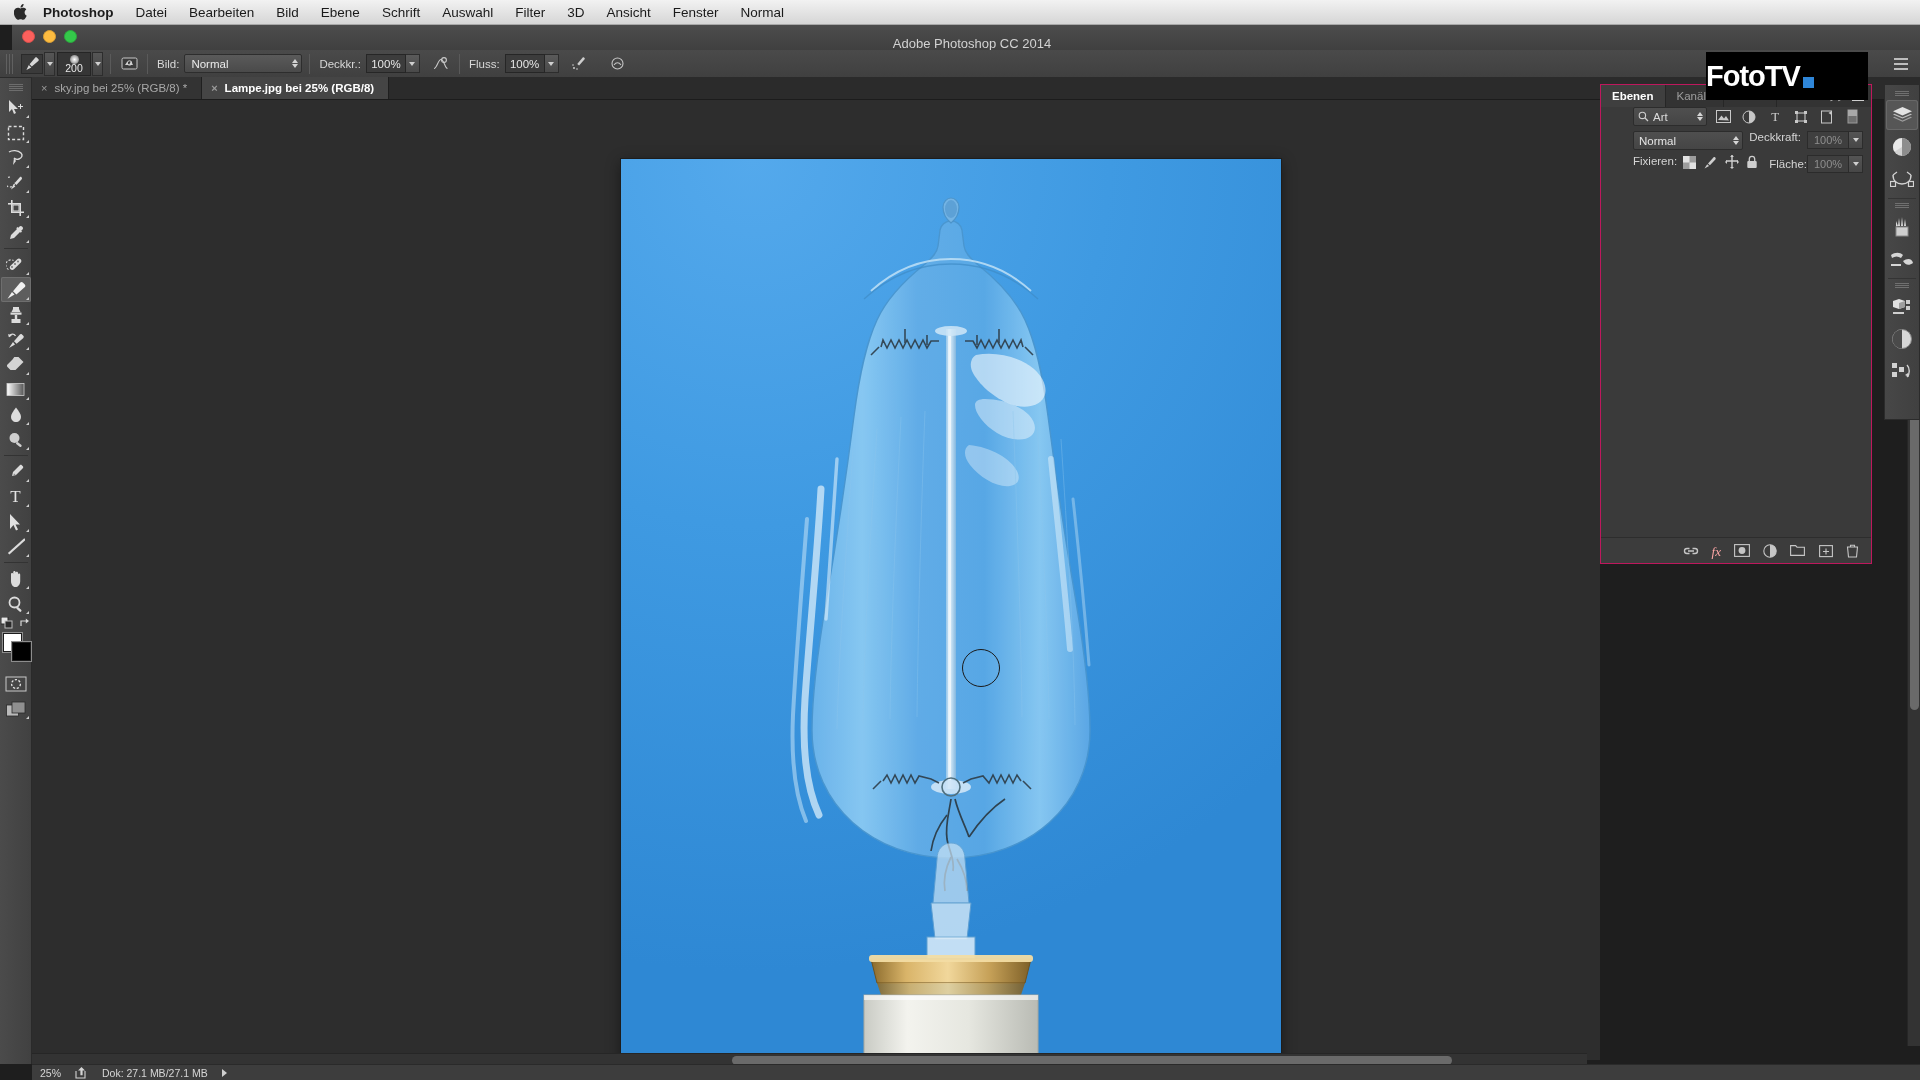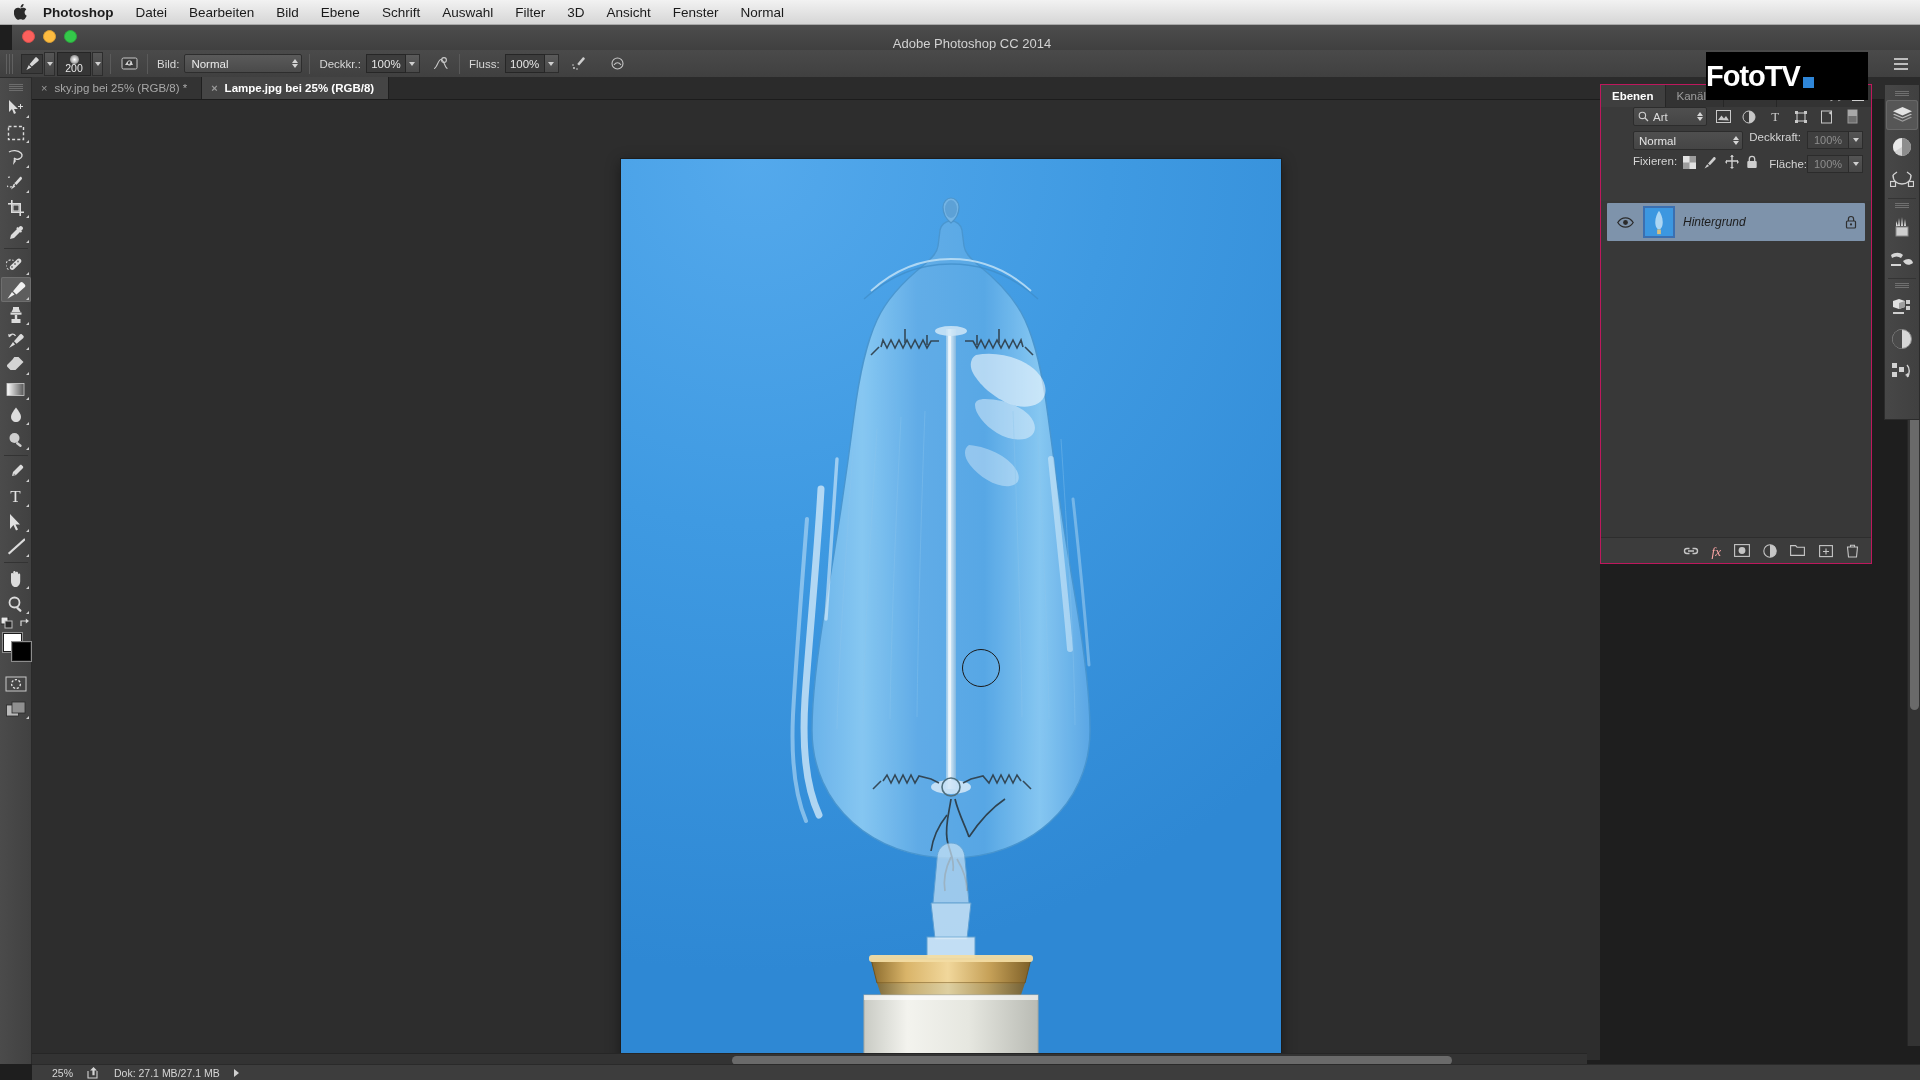"Hintergrund" div.layers-list { html: <div> <div> <span> <svg> <path></path> <circle></circle> </svg> </span> <span> <svg> <rect></rect> <path></path> <rect></rect> </svg> </span> <span>Hintergrund</span> <span> <svg> <path></path> <rect></rect> <circle></circle> </svg> </span> </div> </div> -> none }
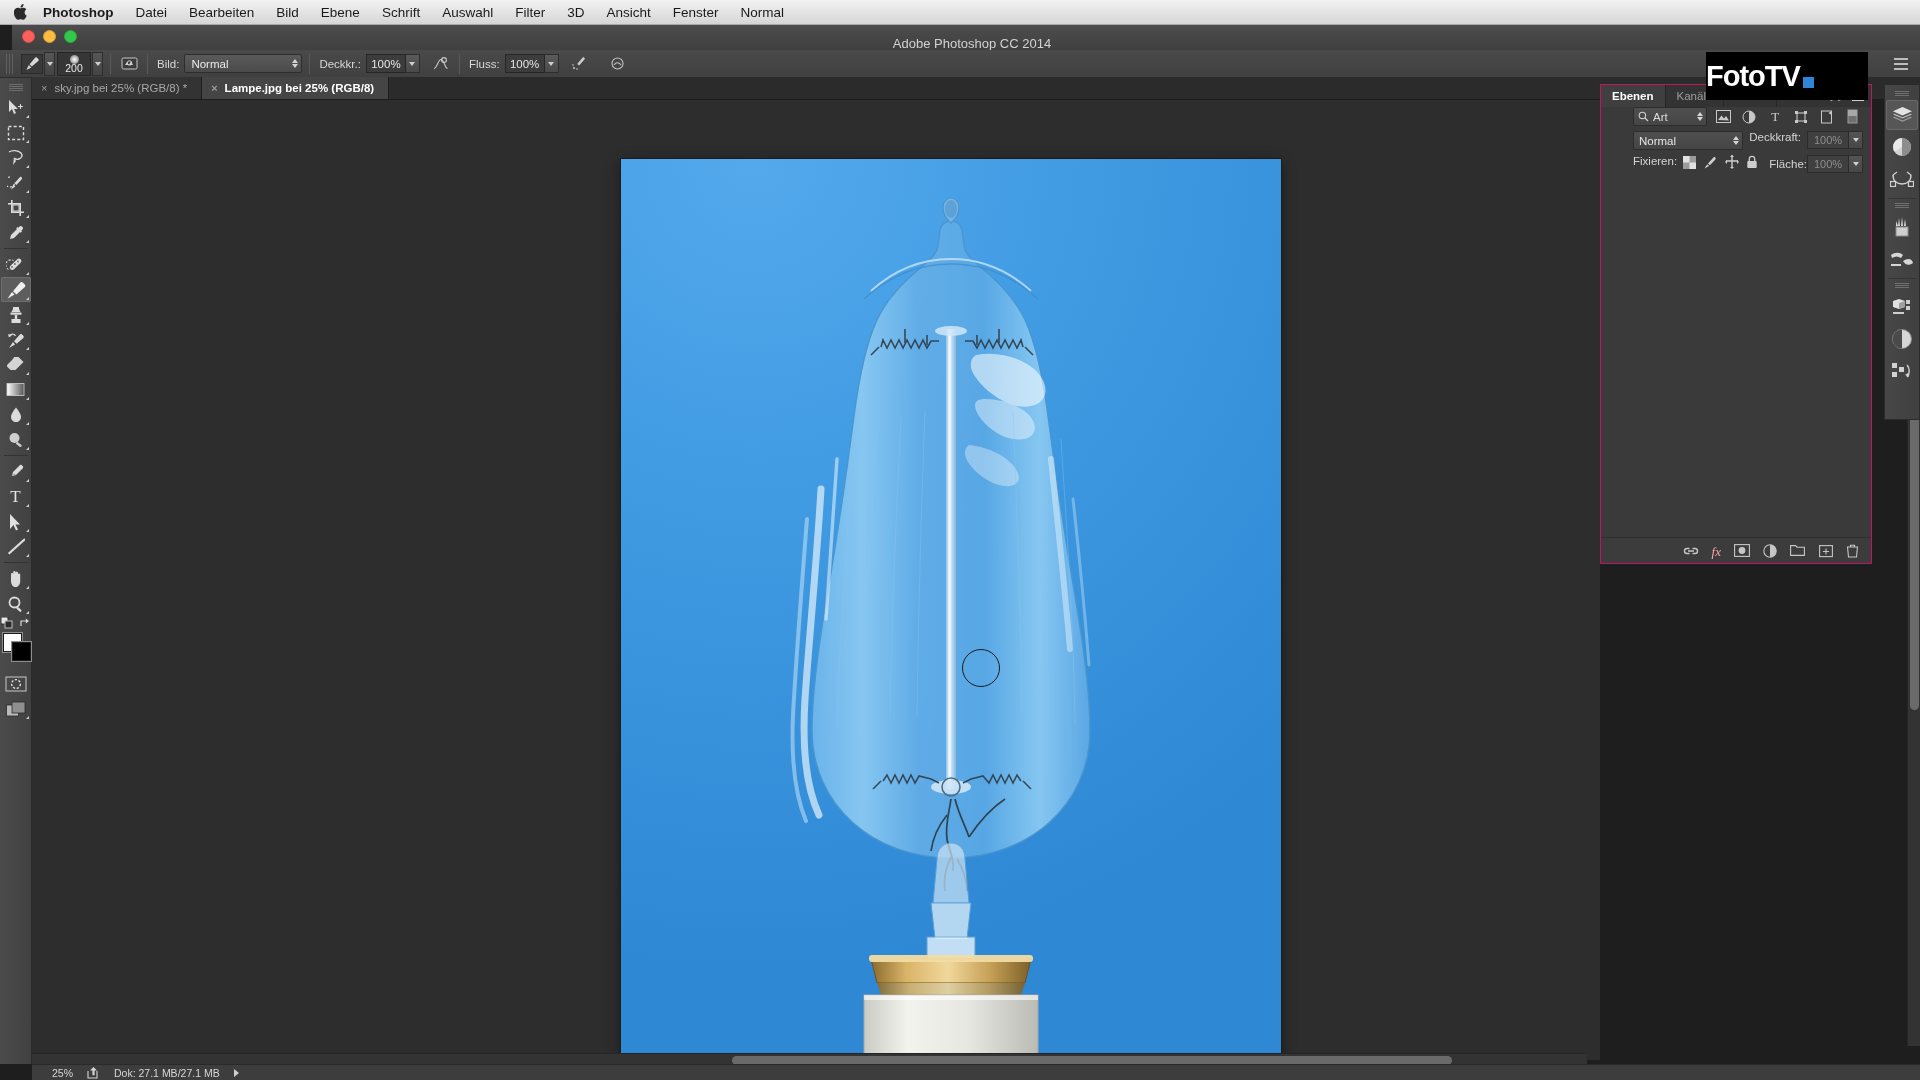"25%" .statusbar { padding-left: 20px -> 8px }
